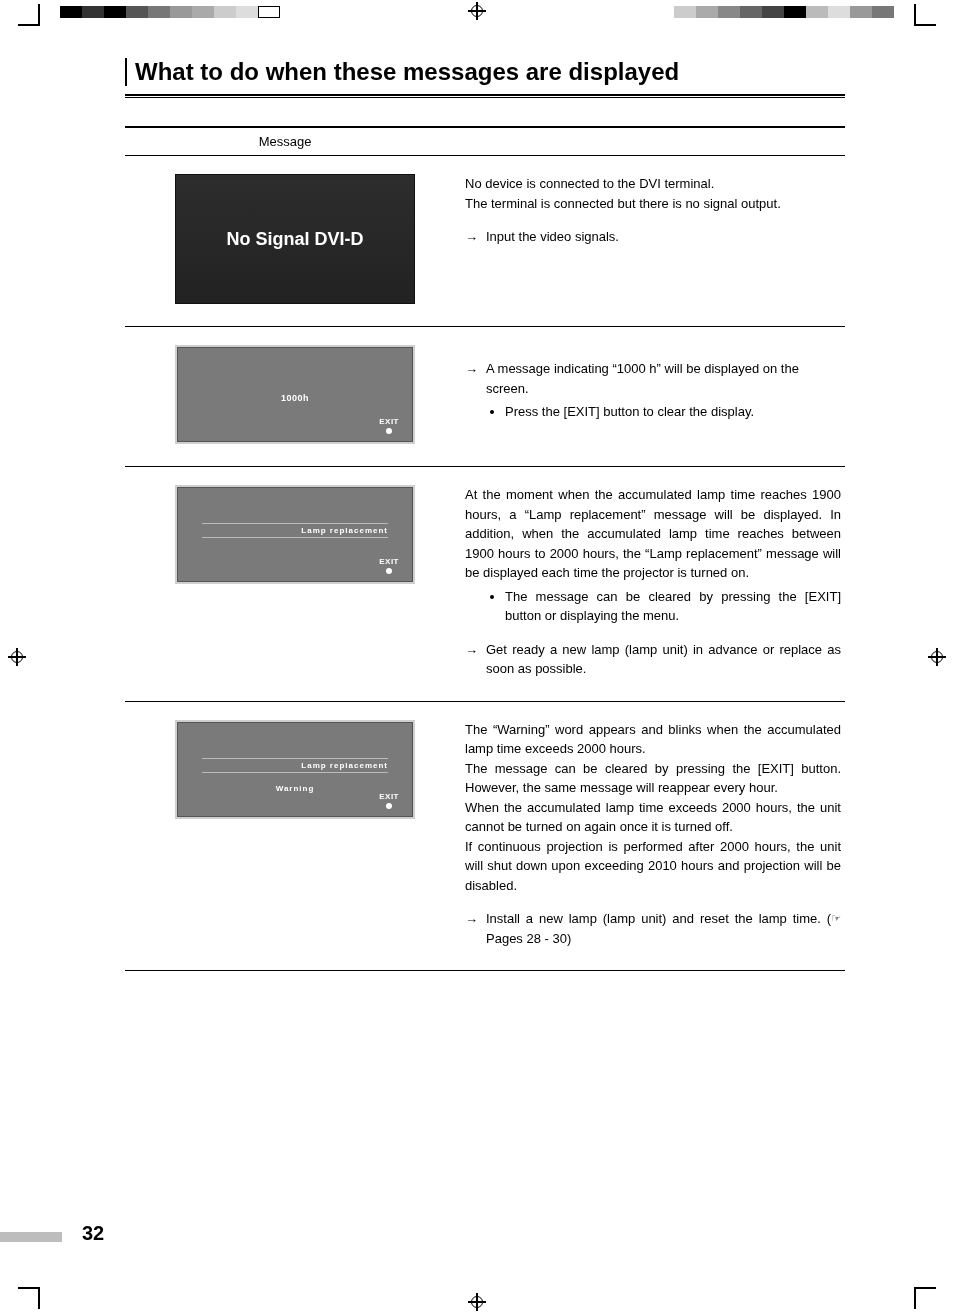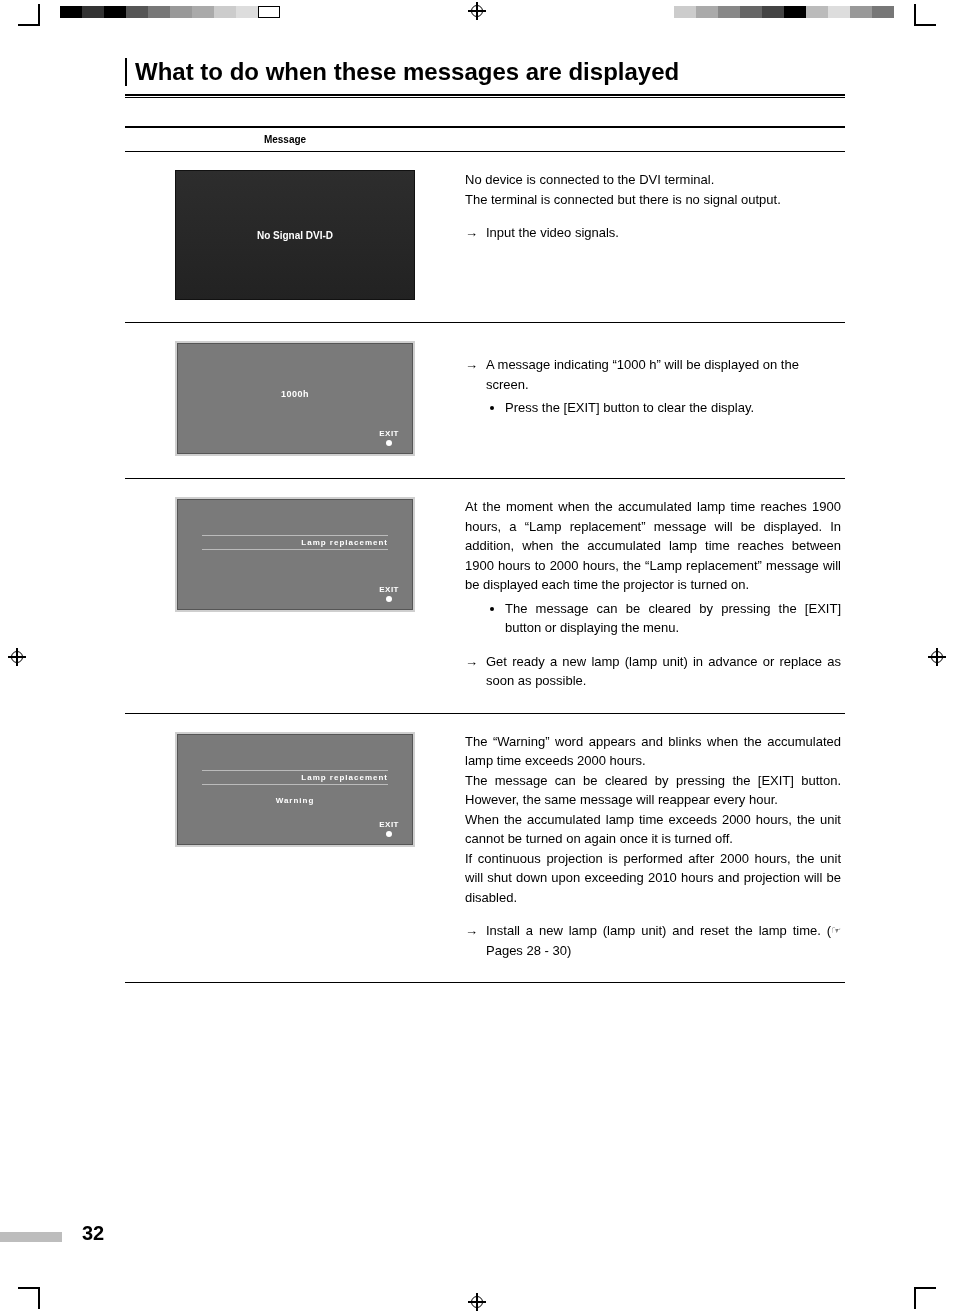"Message" .thead { font-size: 10px -> 13px; font-weight: bold -> normal }
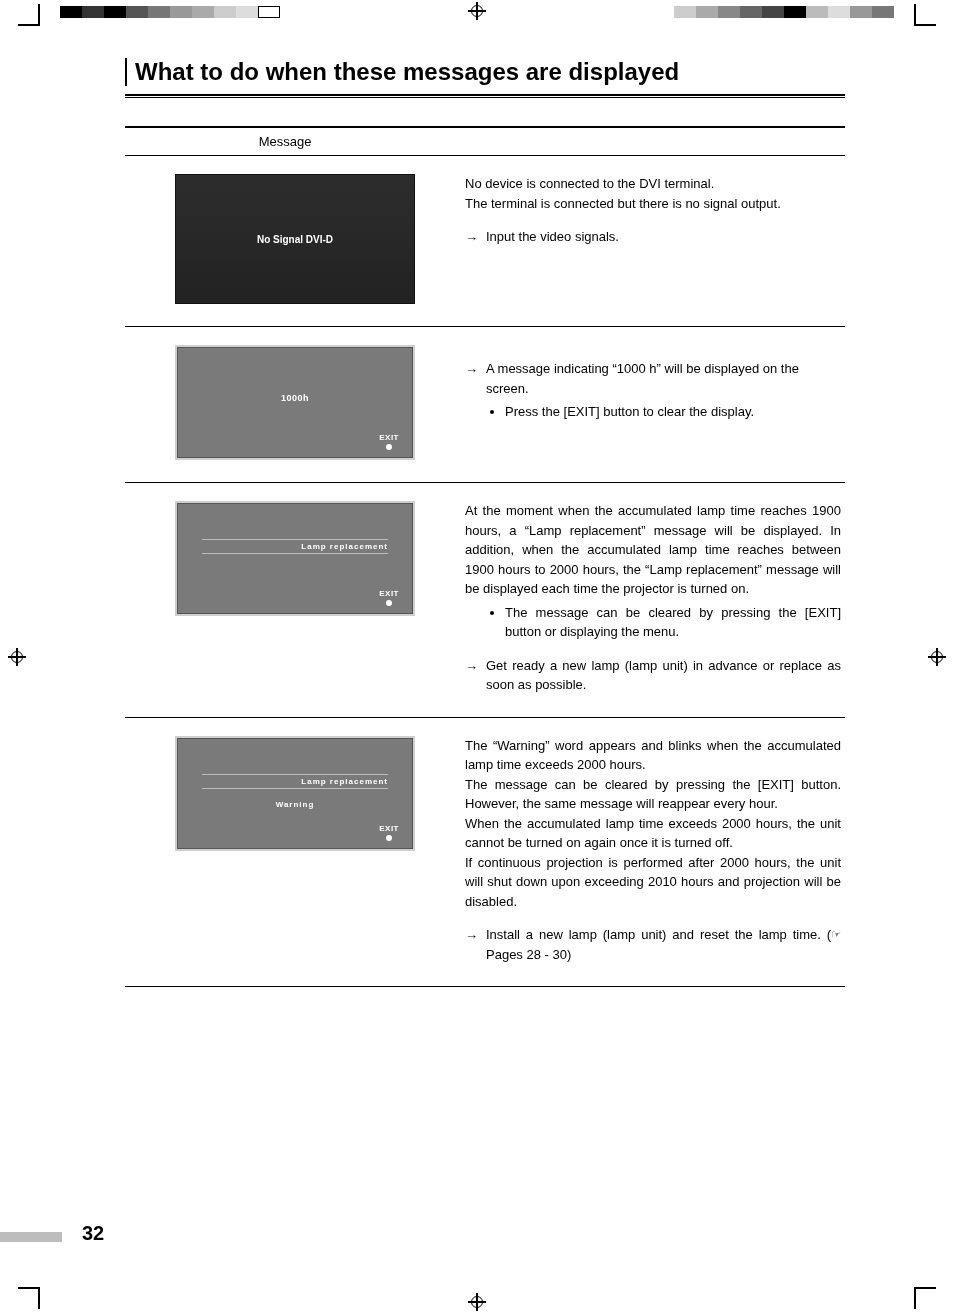"No Signal DVI-D" .scr-dark { font-size: 10px -> 18px }
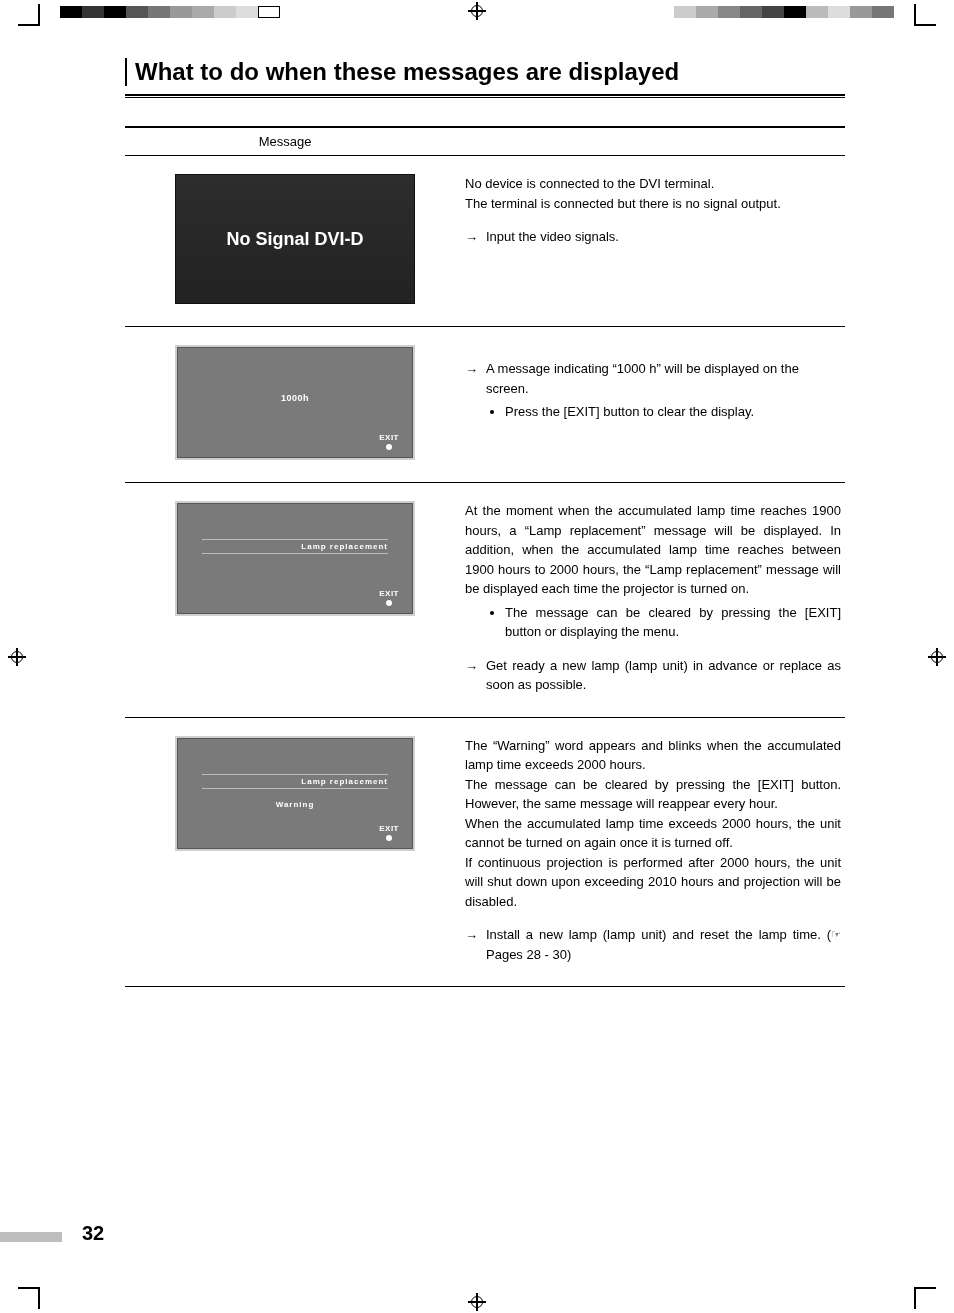"1000h" .scr-gray { height: 115px -> 99px }
